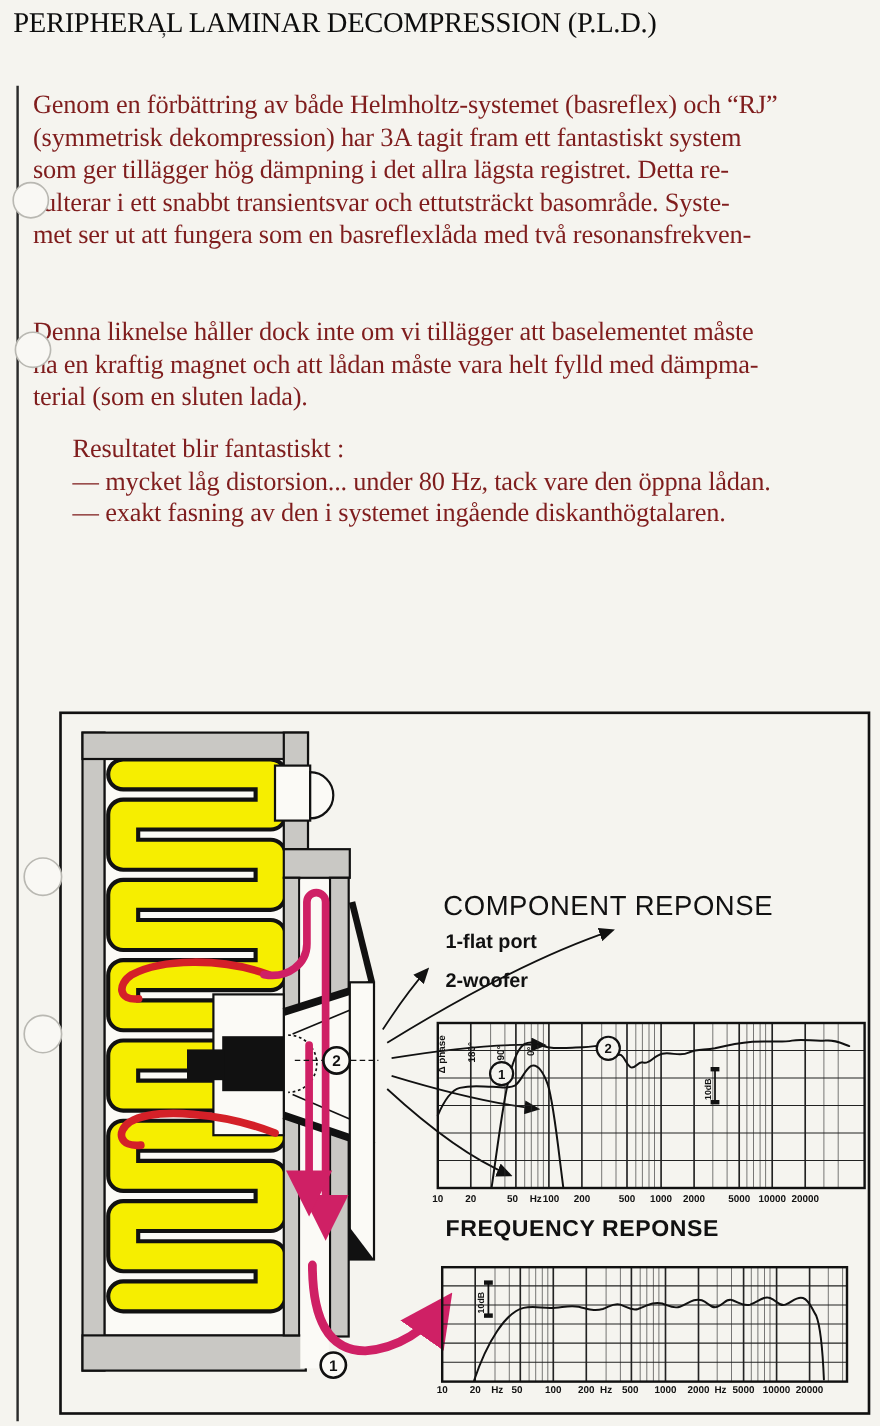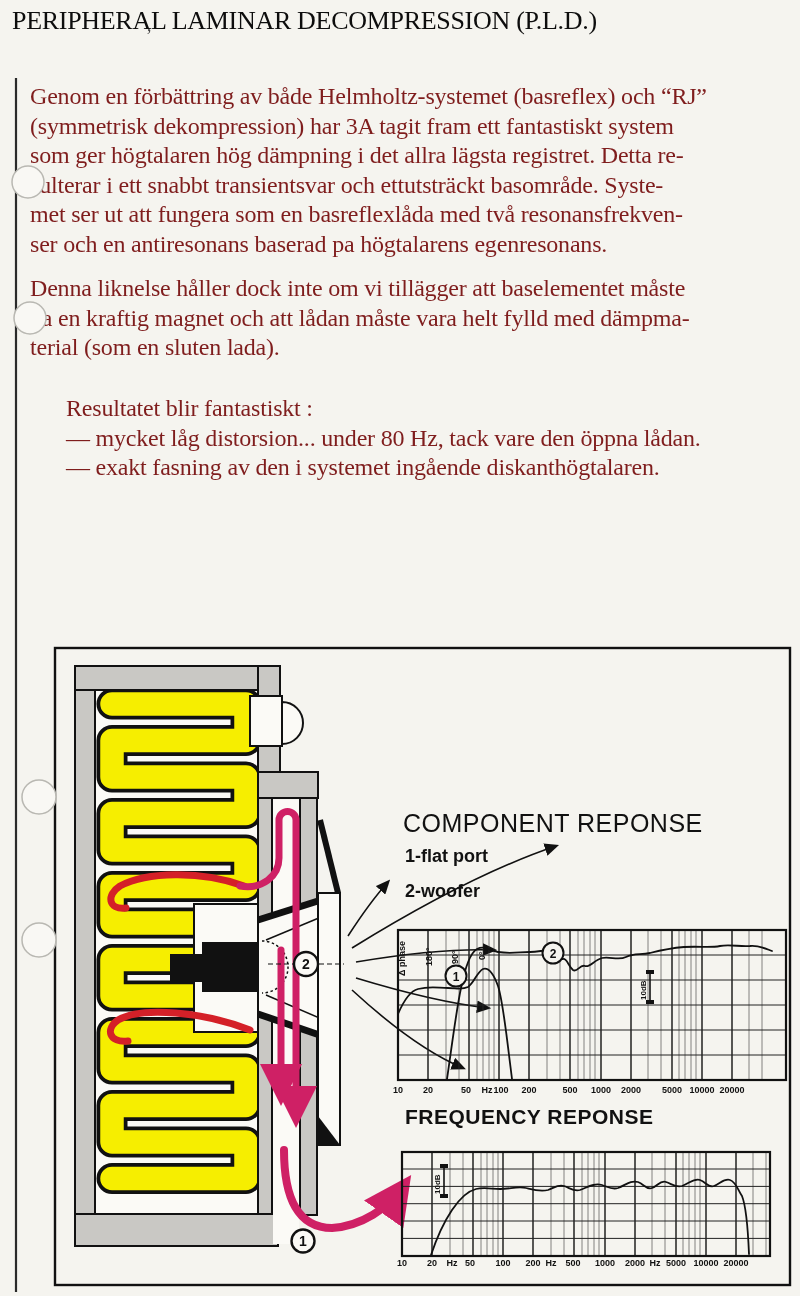"som ger högtalaren hög dämpning" div { text: högtalaren -> tillägger }
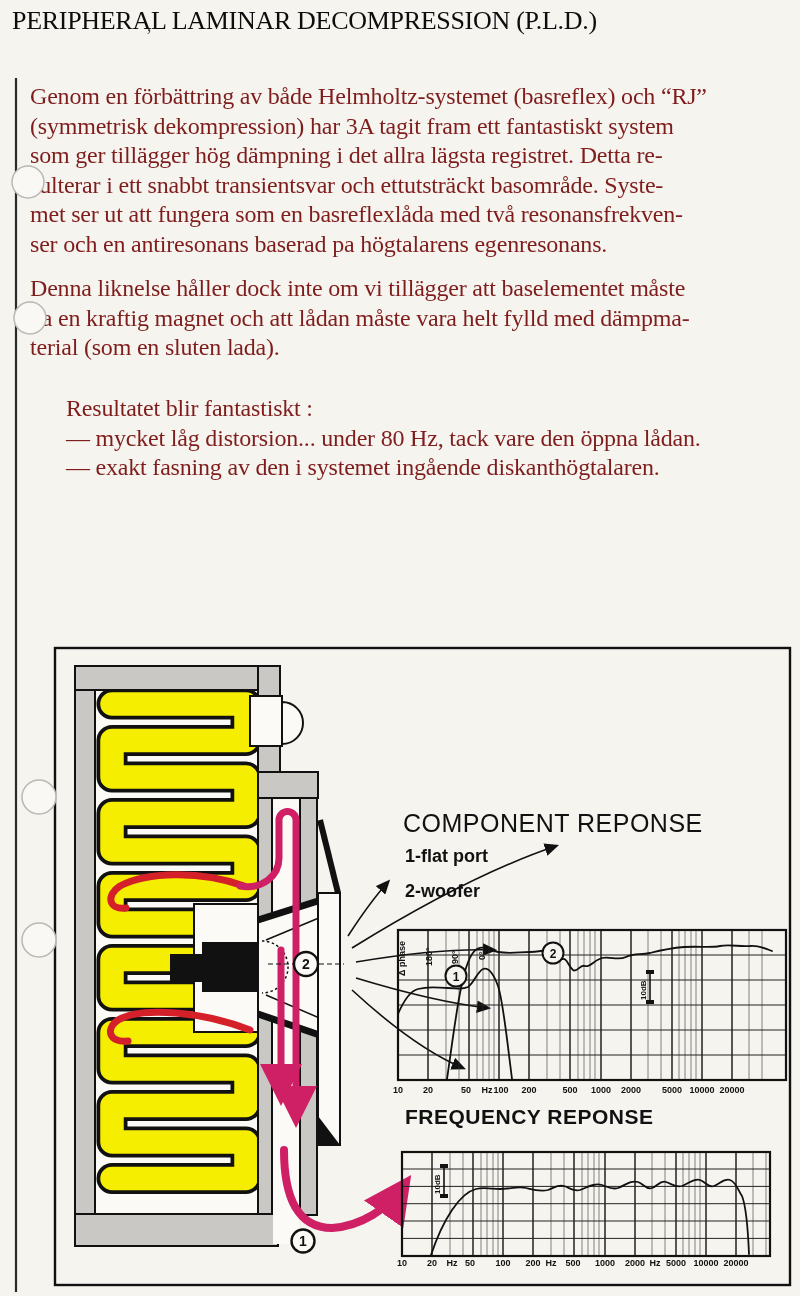"ser och en antiresonans baserad" div { html: <div>ser och en antiresonans baserad pa högtalarens egenresonans.</div> -> none }
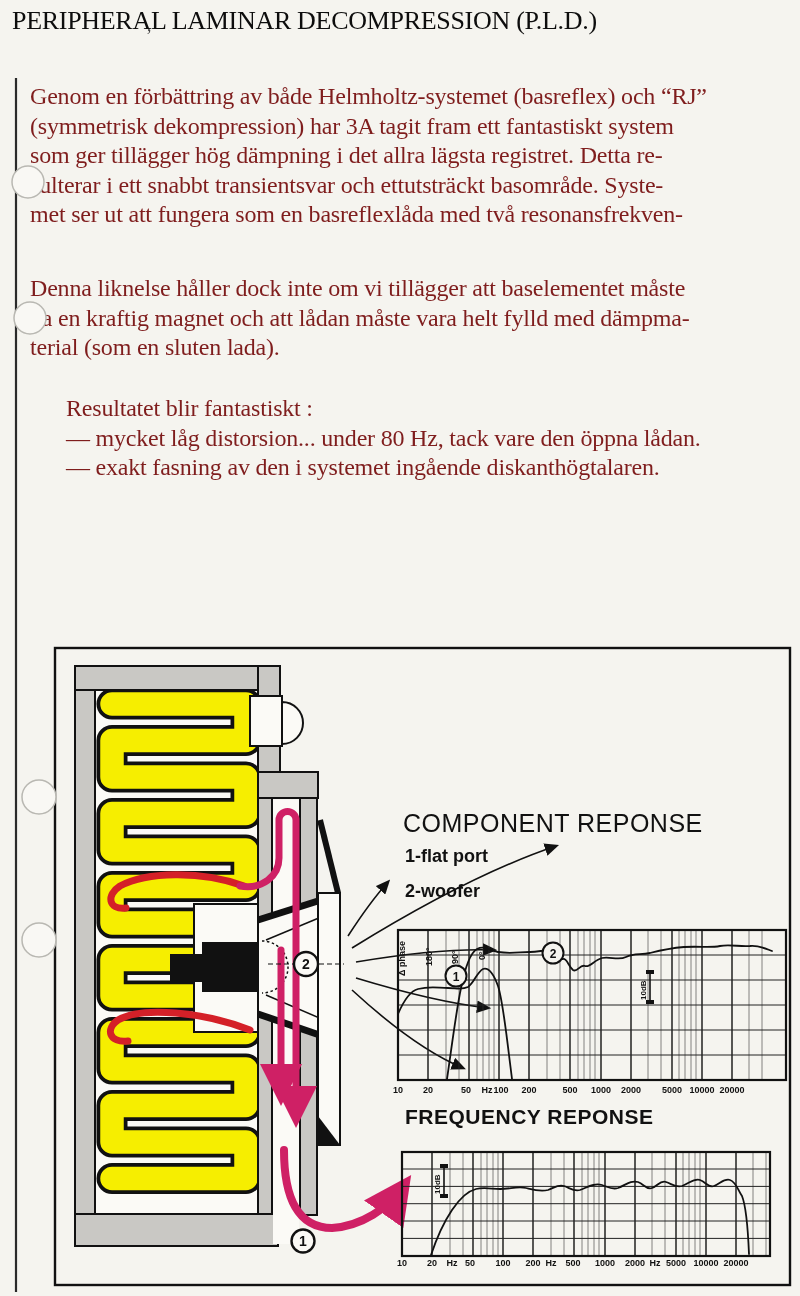"Denna liknelse håller dock inte" .p2 { top: 274px -> 288px }
